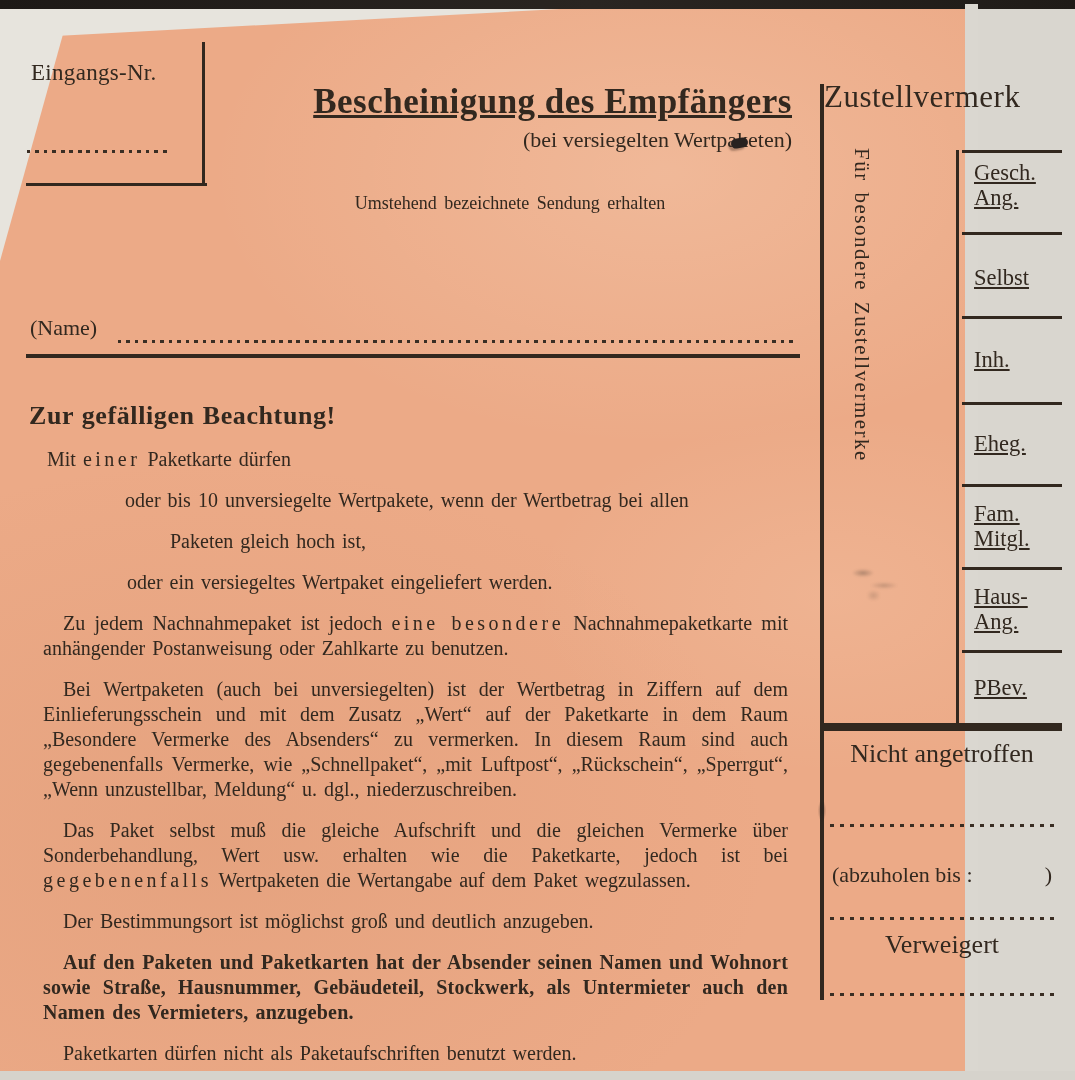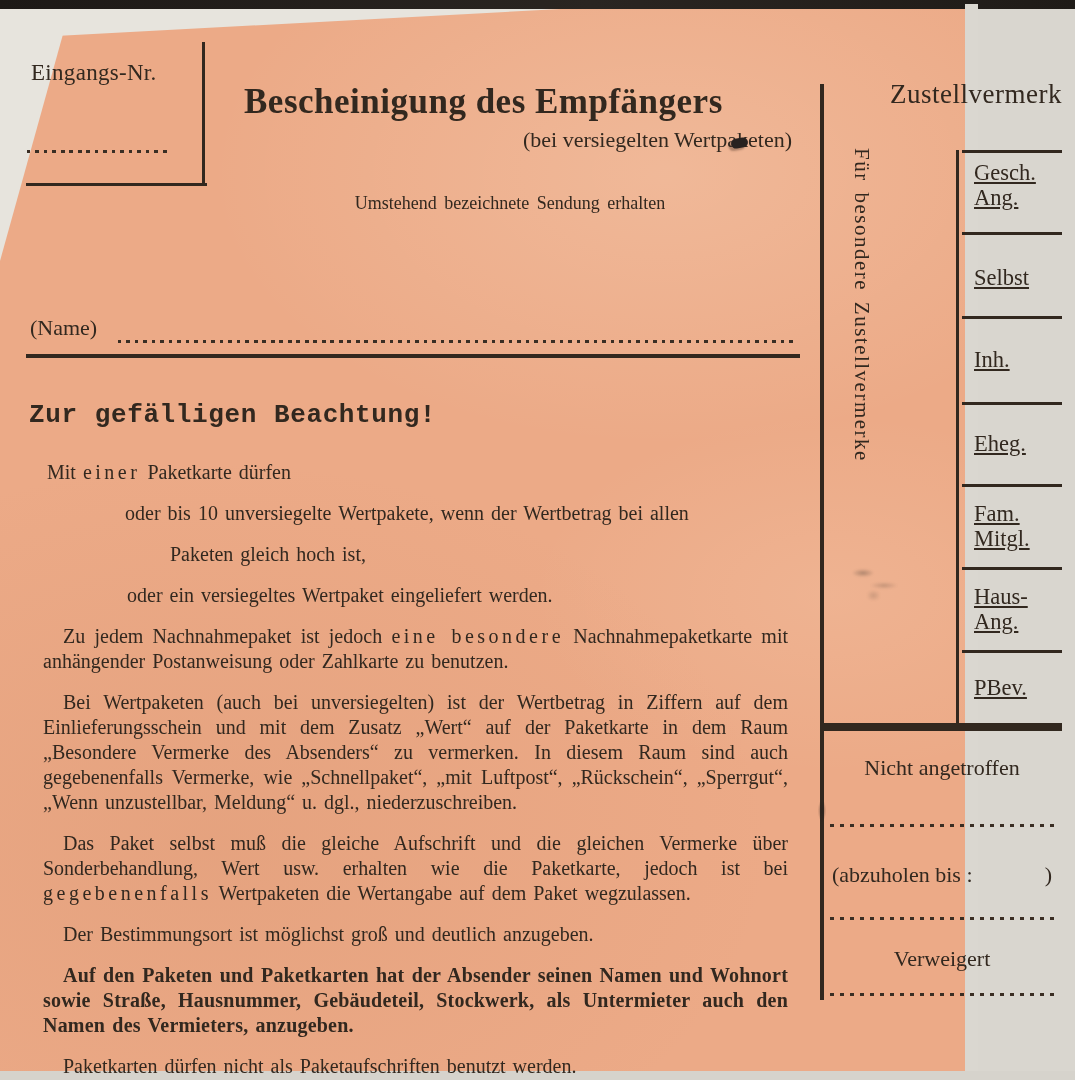"Bescheinigung des Empfängers" .title { left: 244px -> 228px; text-align: left -> right; text-decoration: none -> underline }
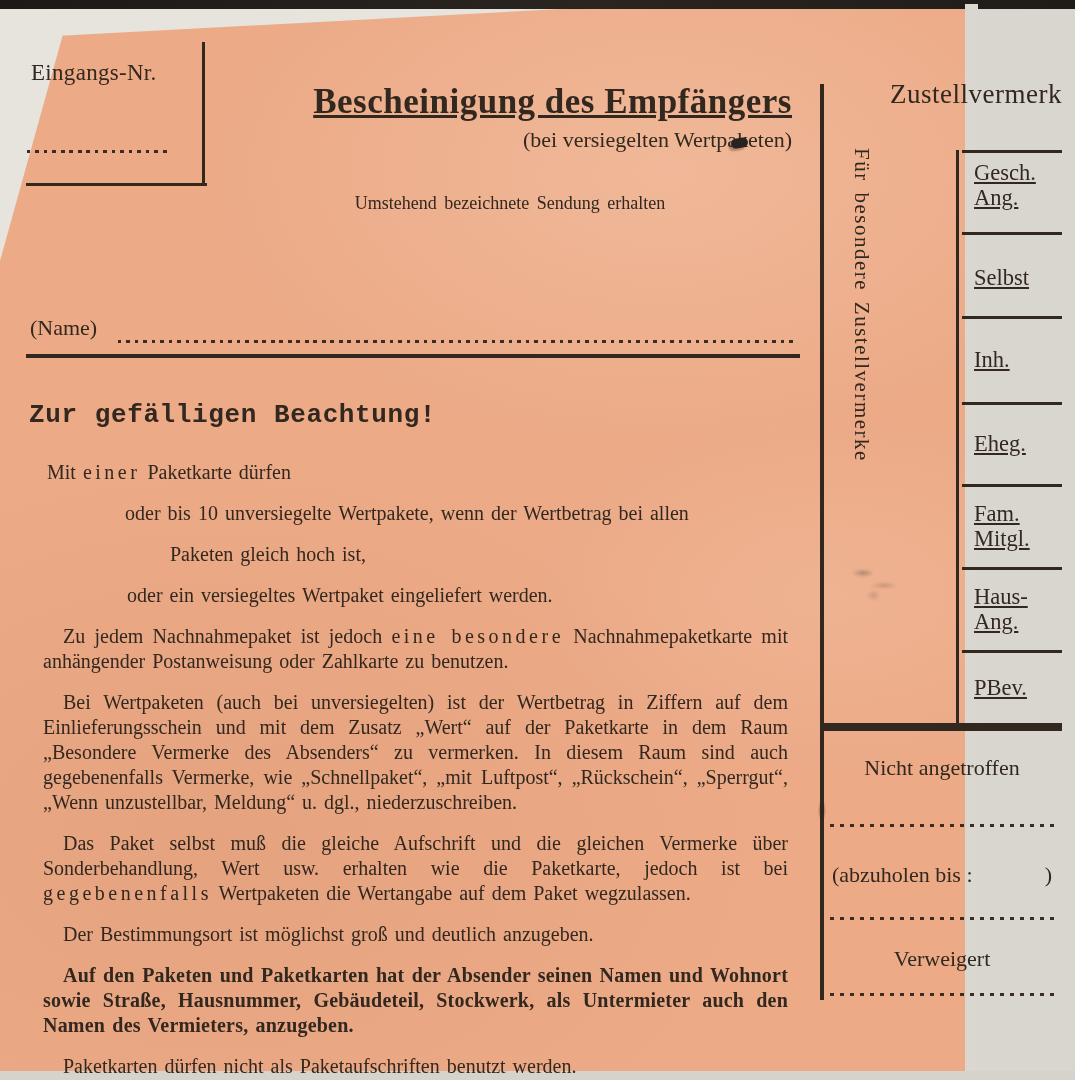"Zustellvermerk" .rc-title { font-size: 27px -> 31px; text-align: right -> left }
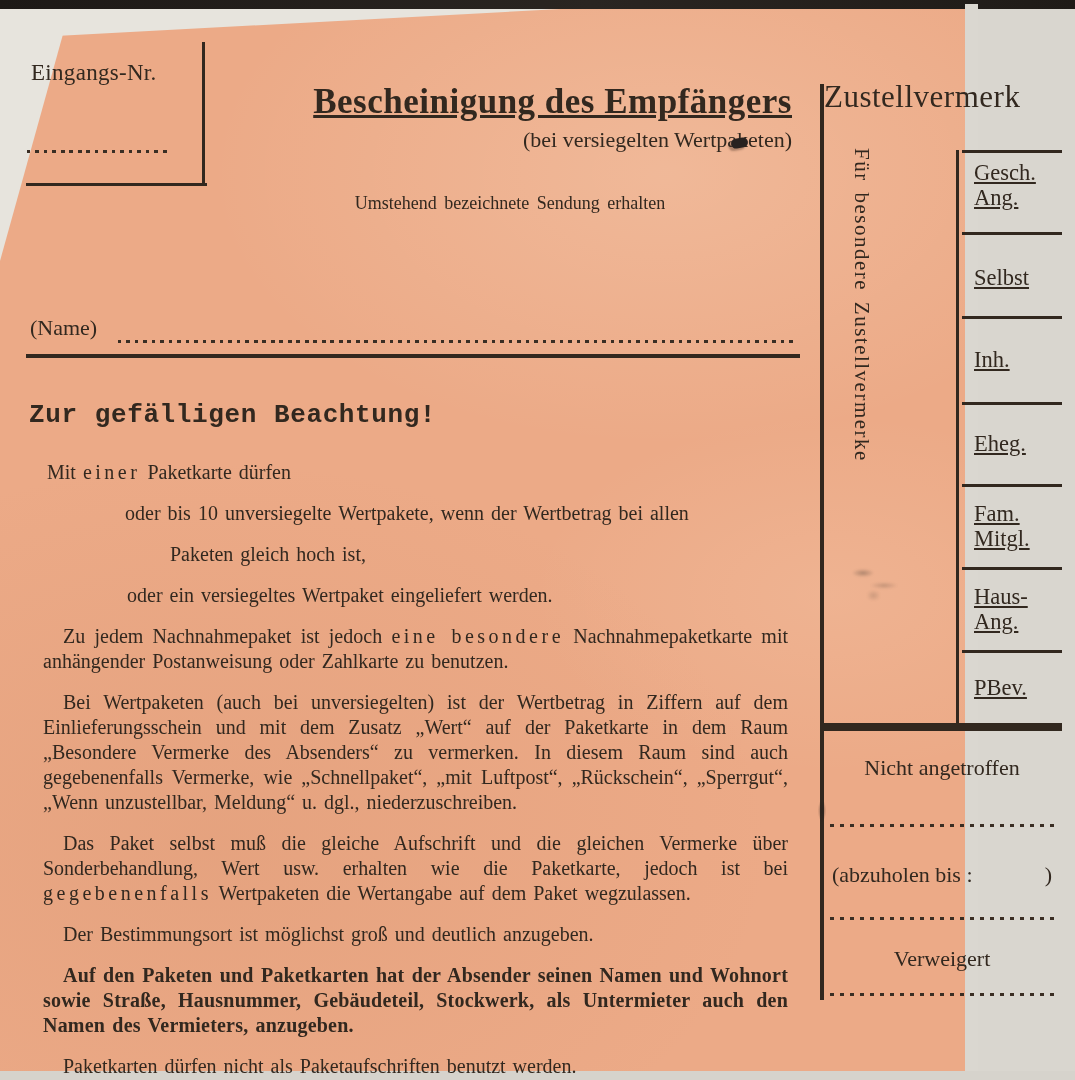"Zur gefälligen Beachtung!" .notice h2 { font-family: Liberation Mono, monospace -> Liberation Serif, serif; margin: 0 0 32px 2px -> 0 0 19px 2px }
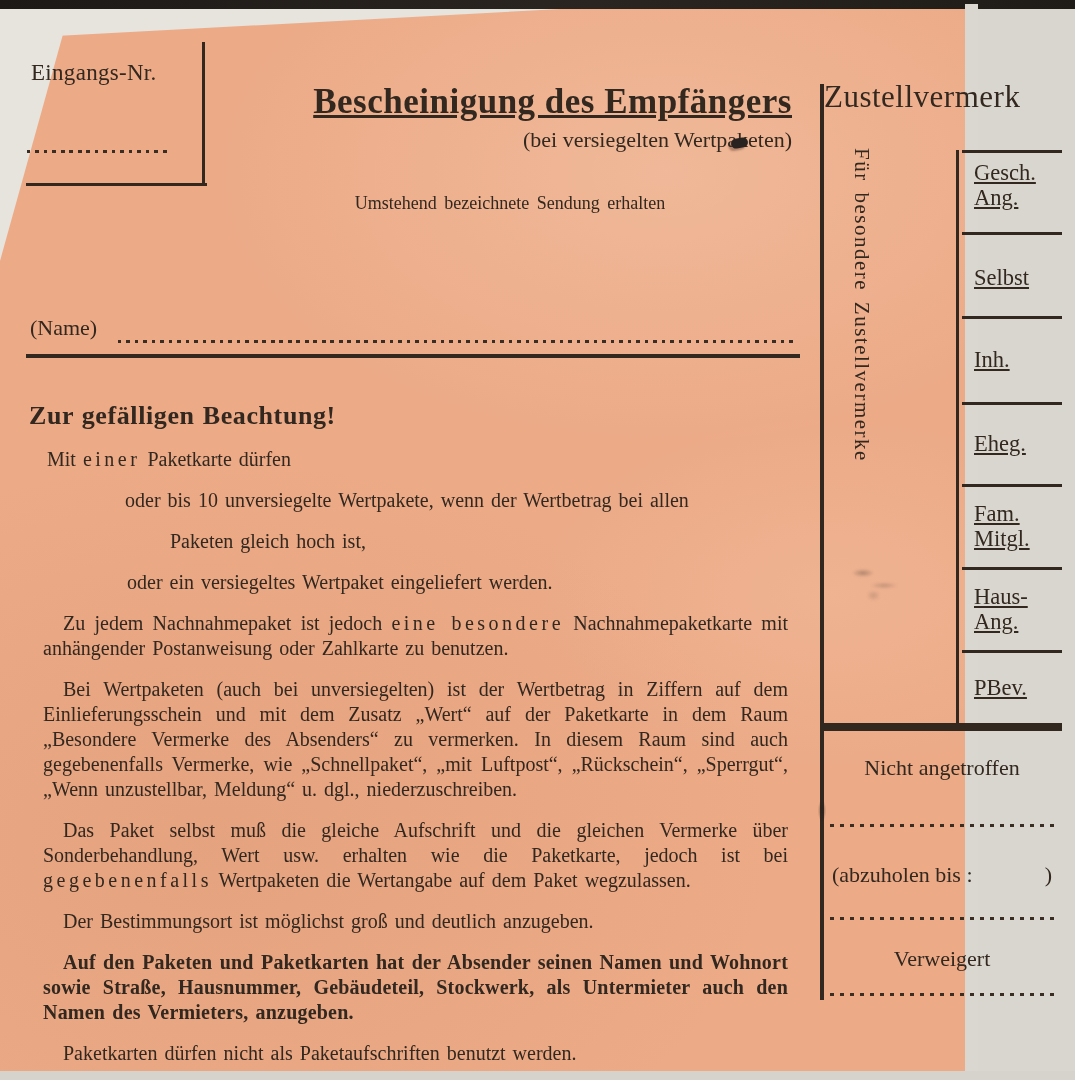"Nicht angetroffen" .rc-center { font-size: 22px -> 26px; margin-top: 16px -> none }
